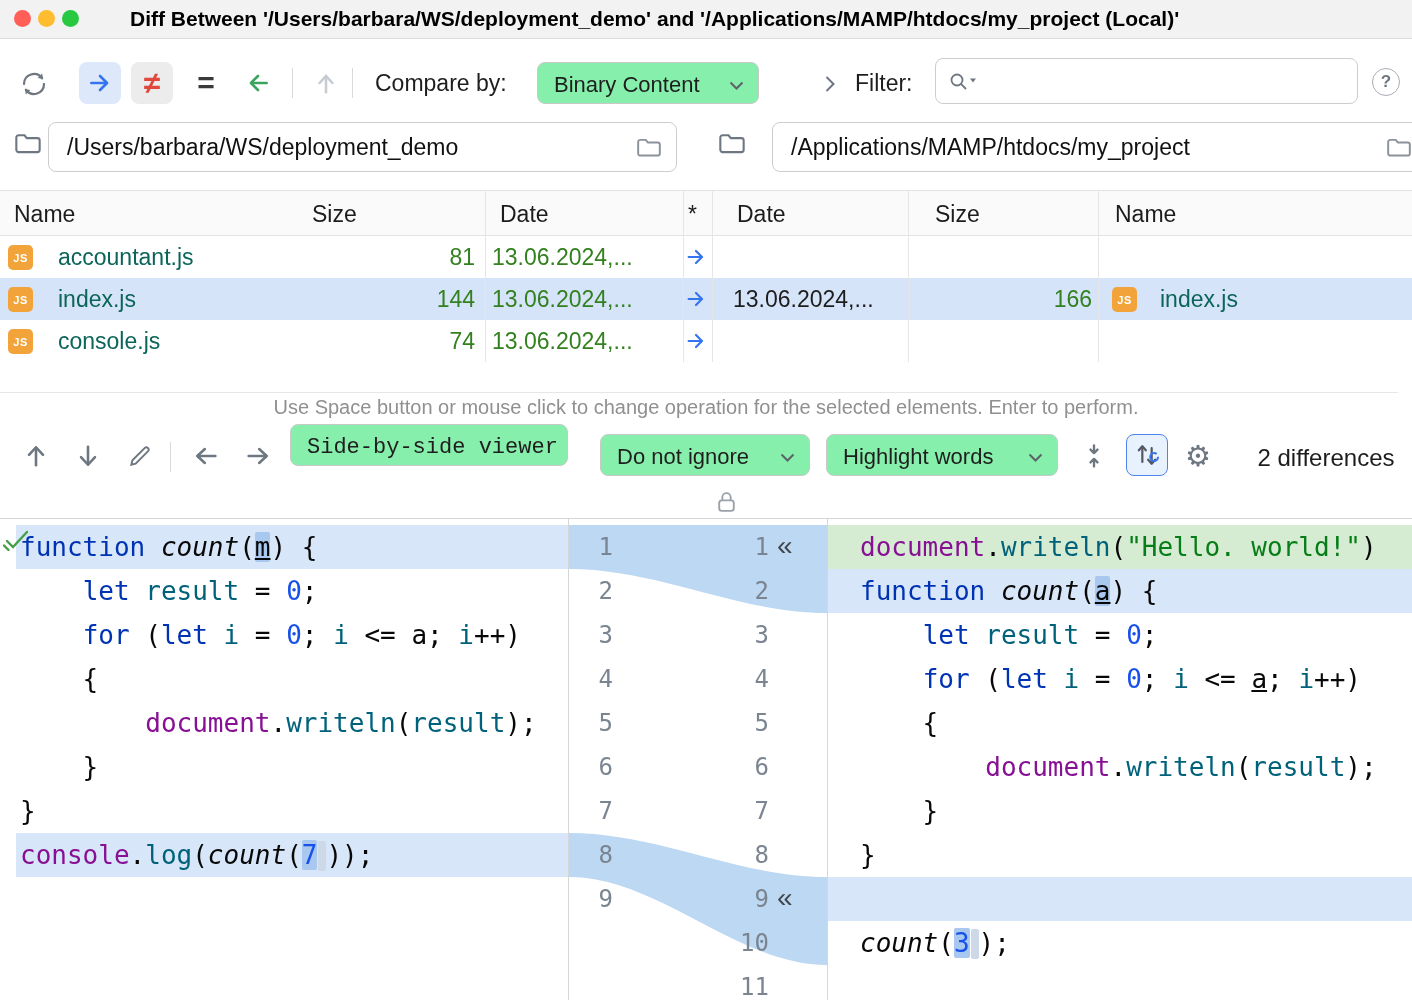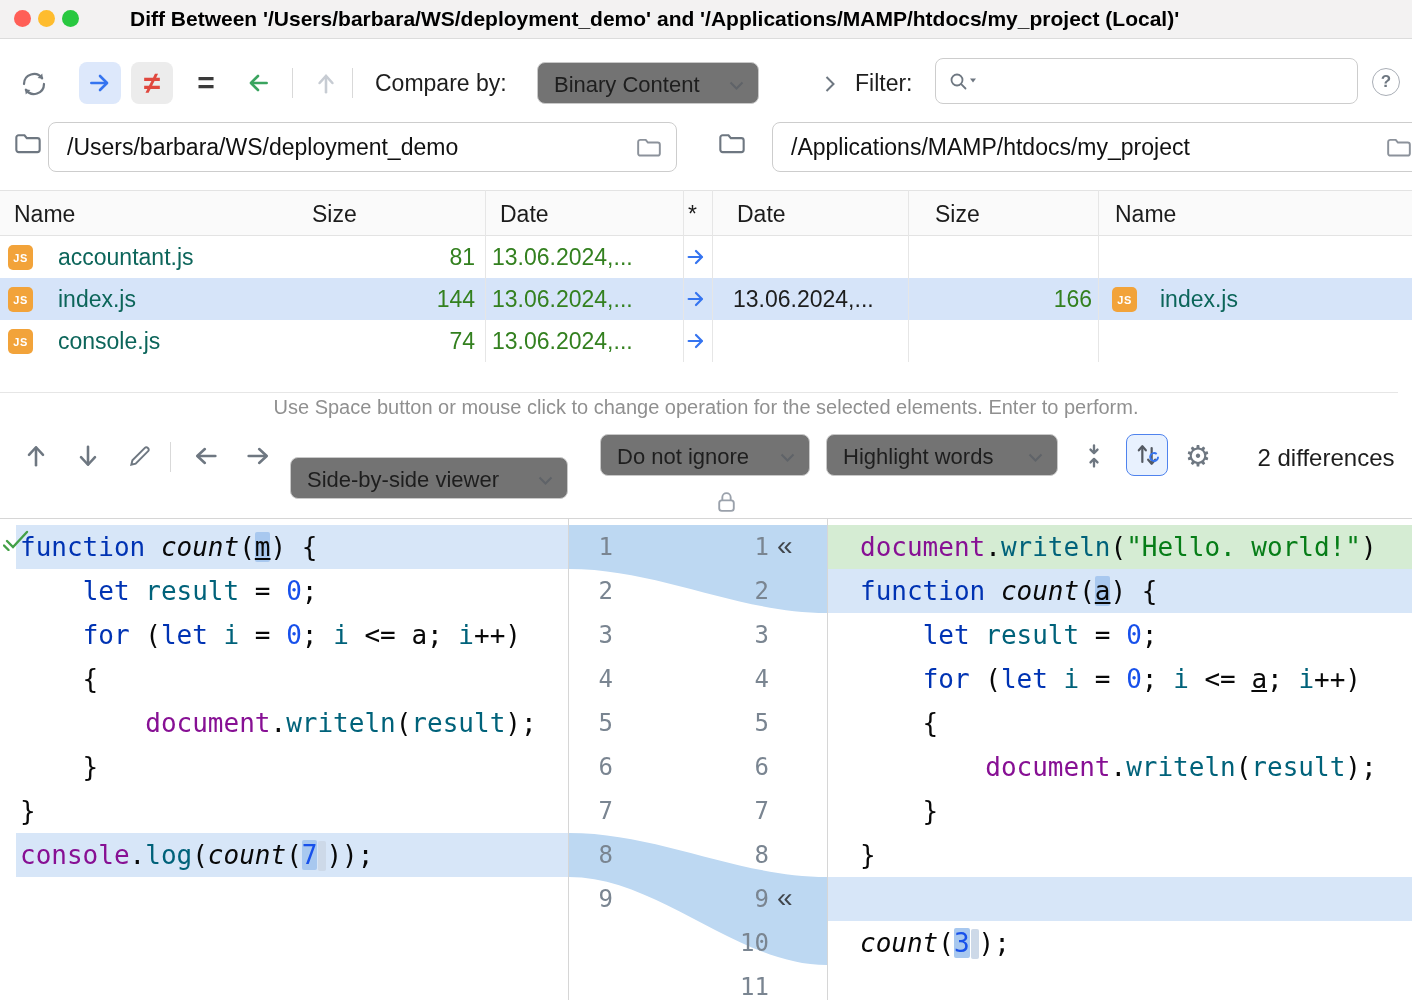"Binary Content" .dropdown { background: #737373 -> #86efac }
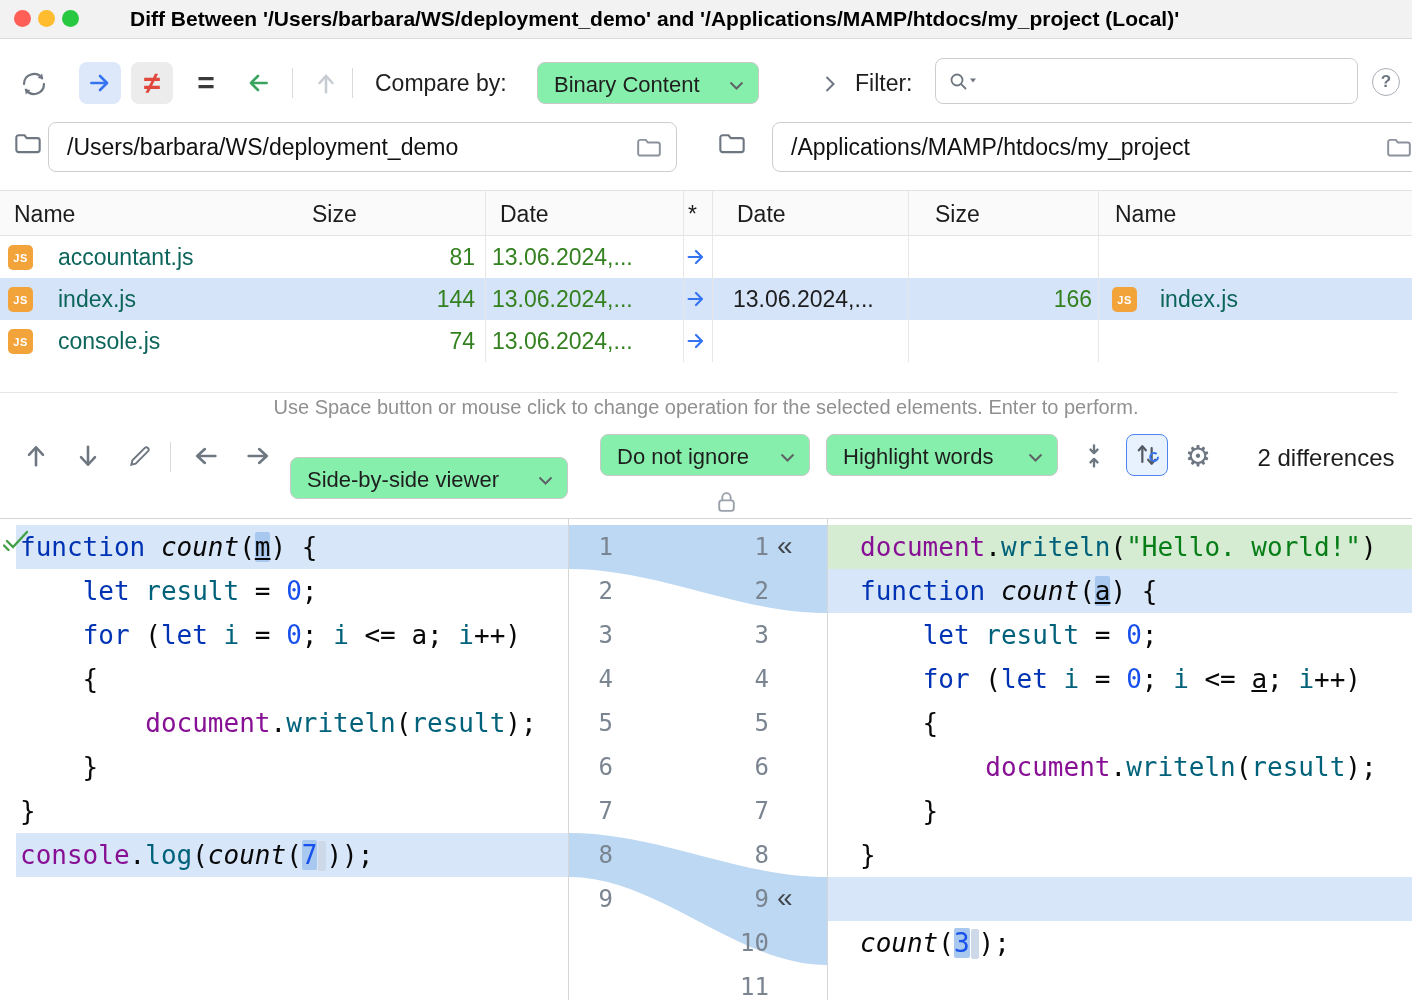"Side-by-side viewer" div.dropdown { font-family: none -> Liberation Mono, monospace; top: 457px -> 424px }
